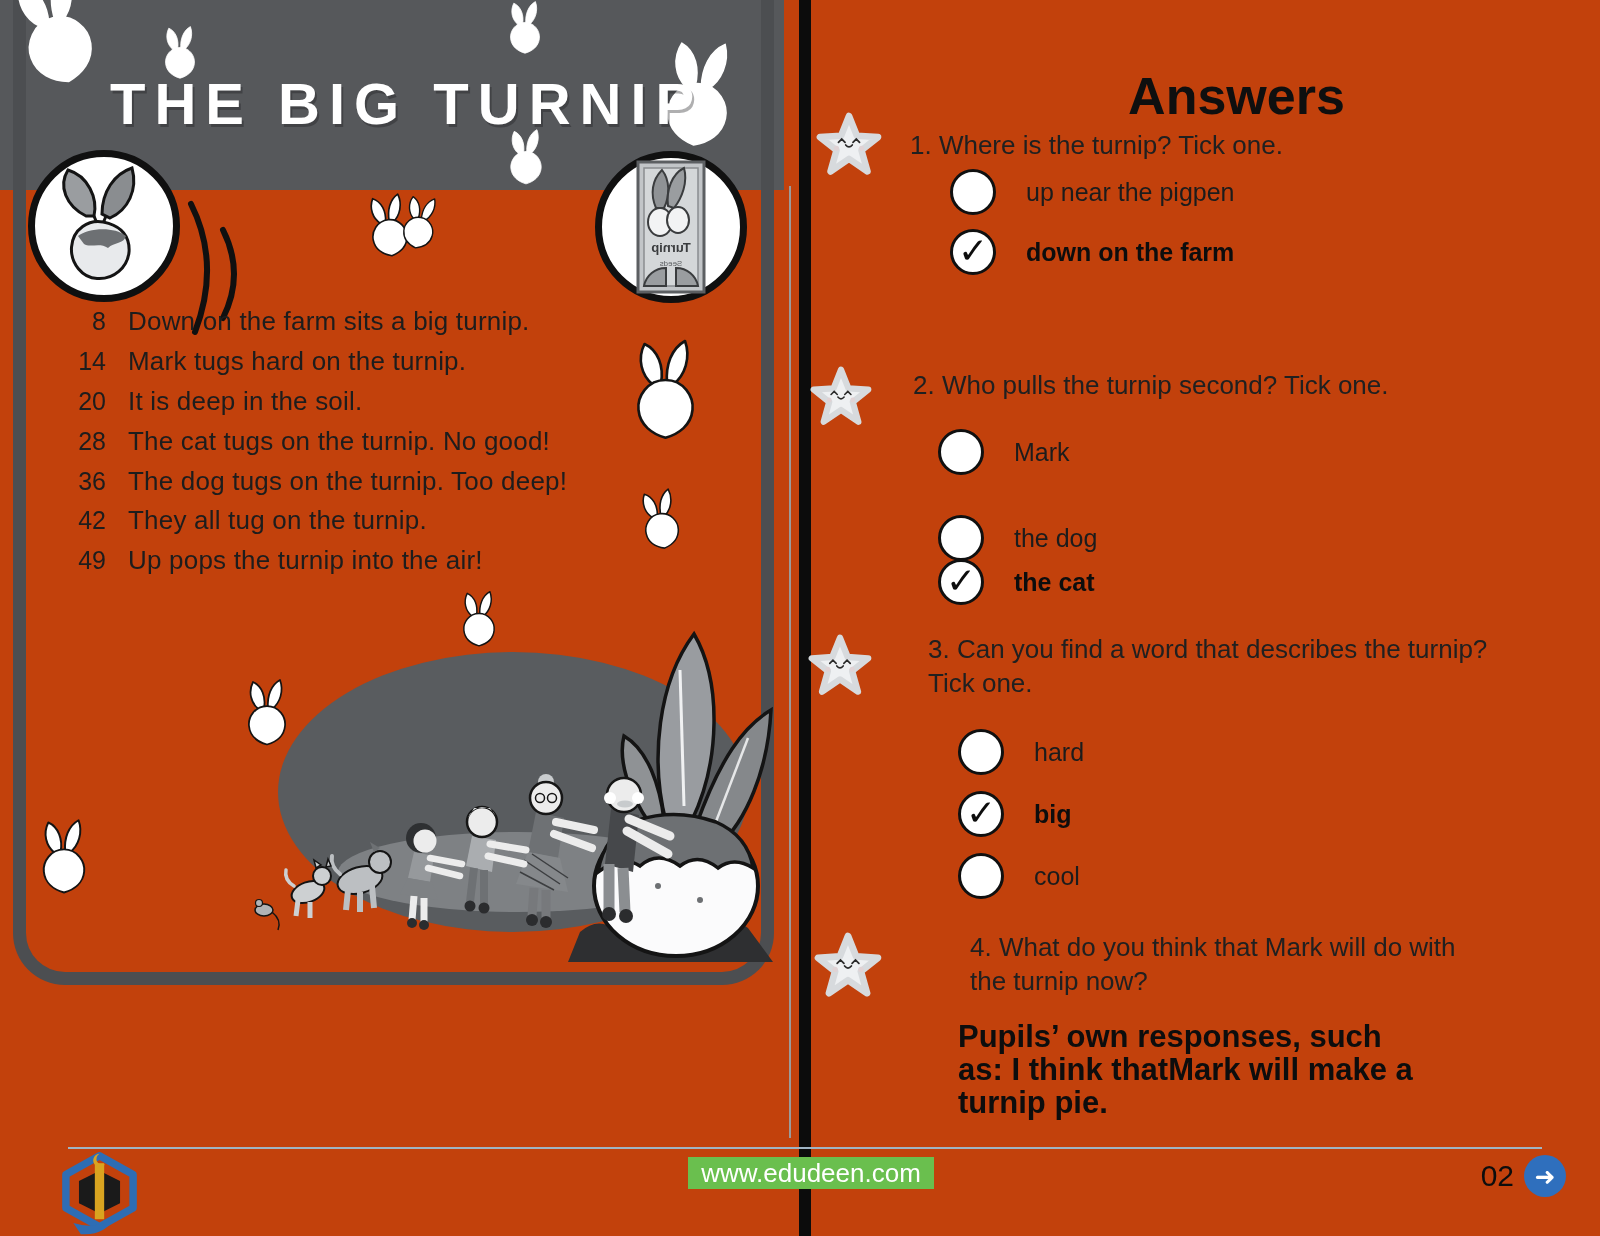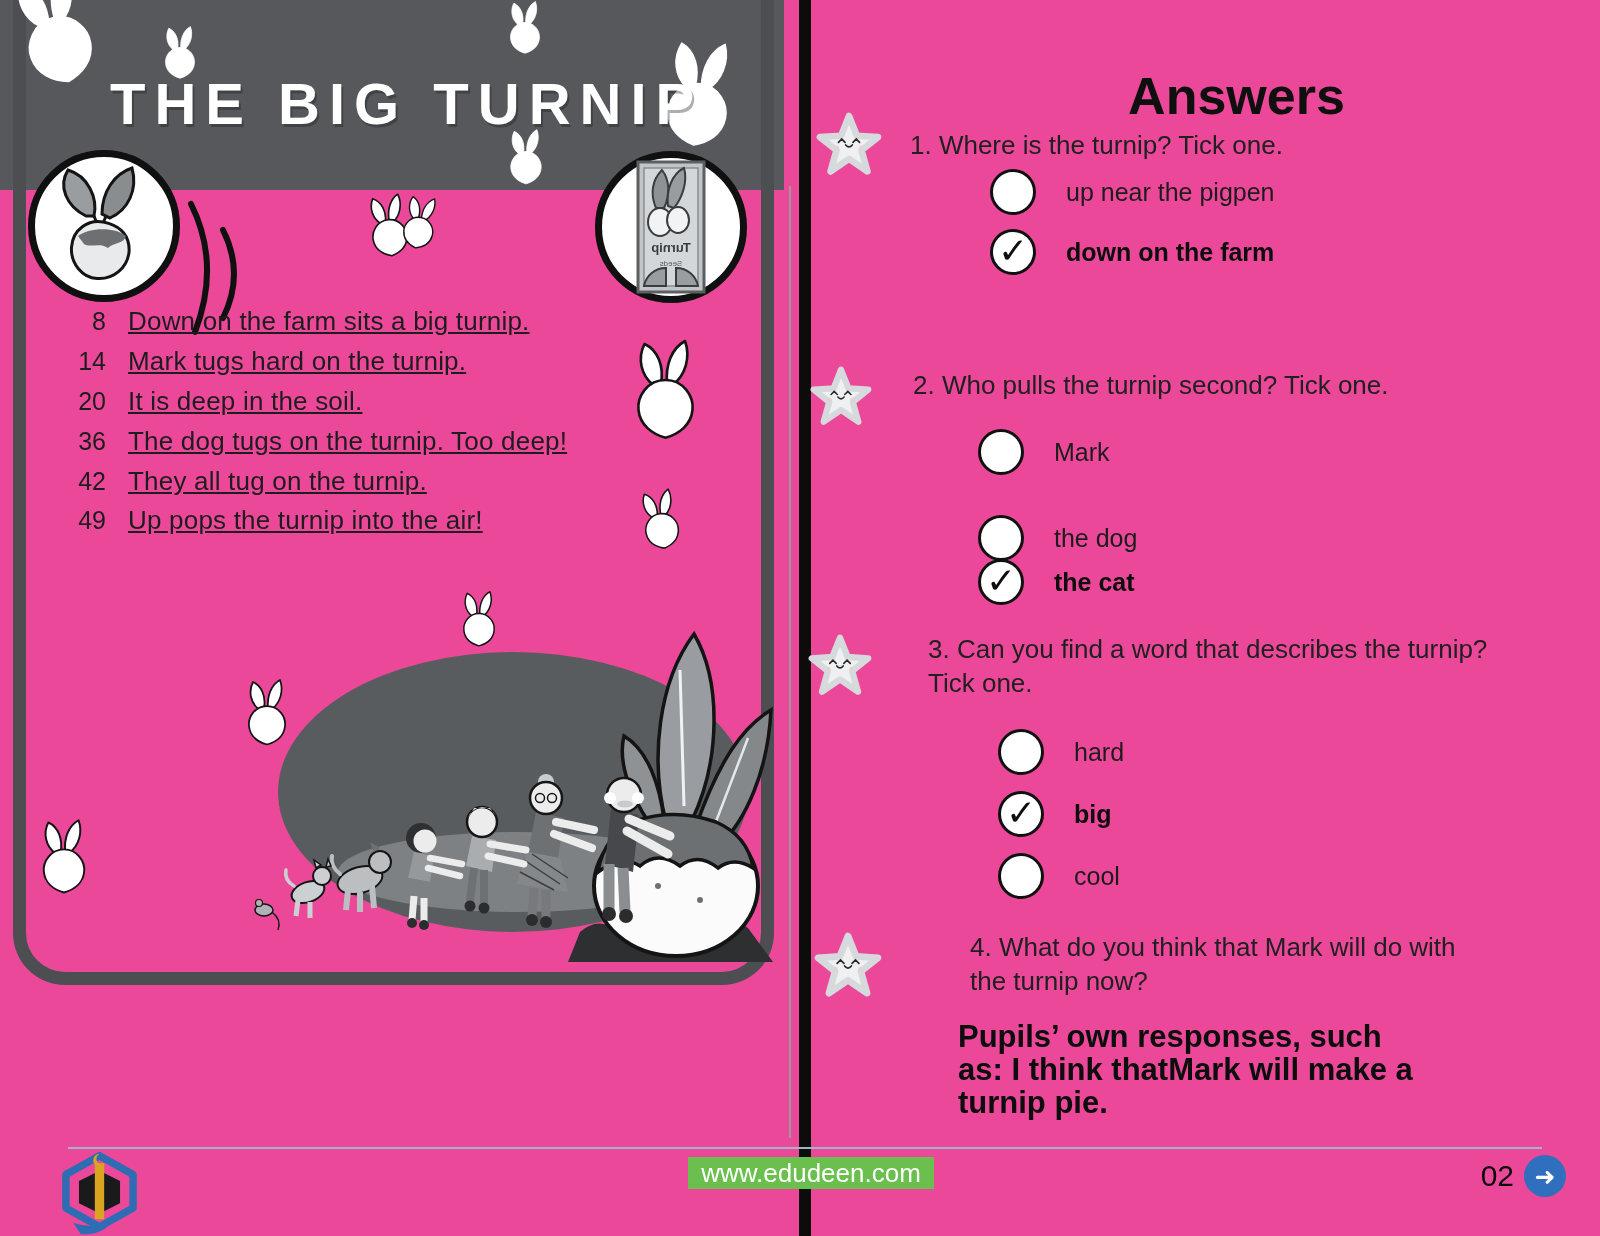"THE BIG TURNIP" .canvas { background: #ec4899 -> #c2410c }
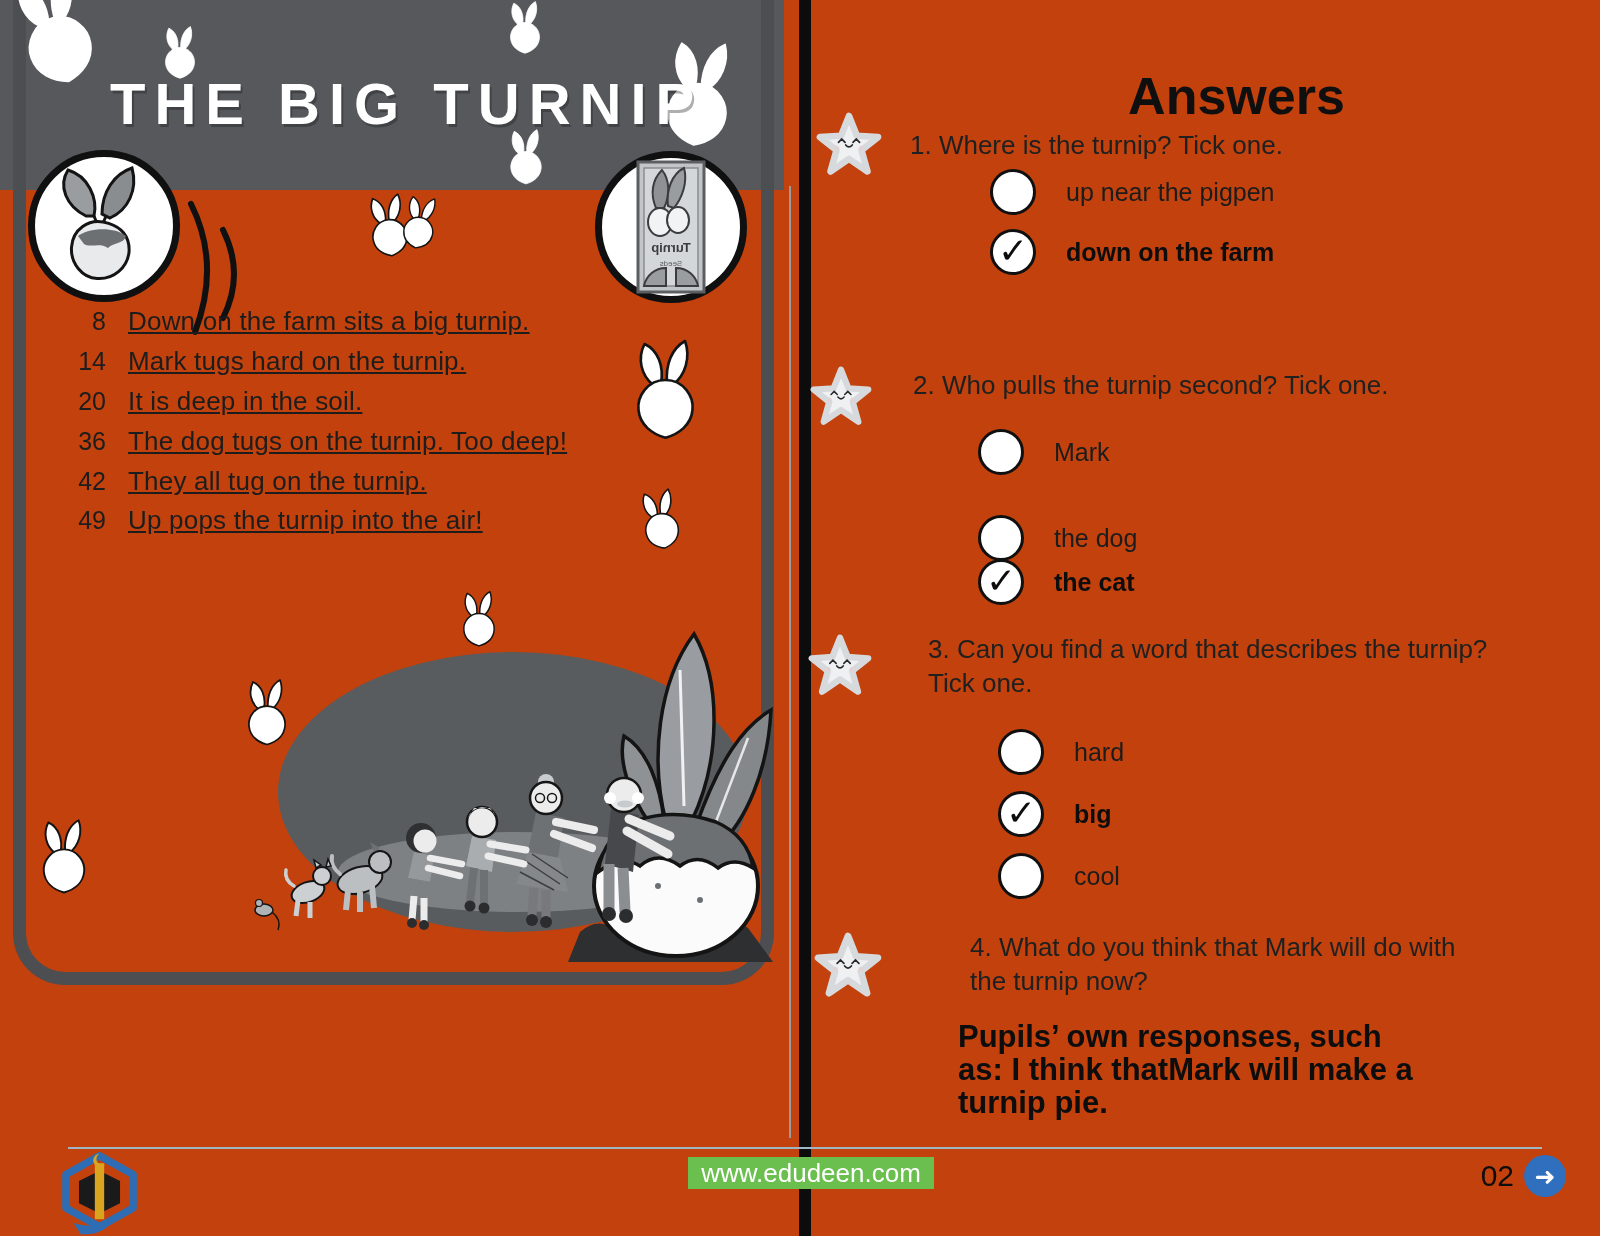"up near the pigpen" .opt { margin-left: 40px -> none }
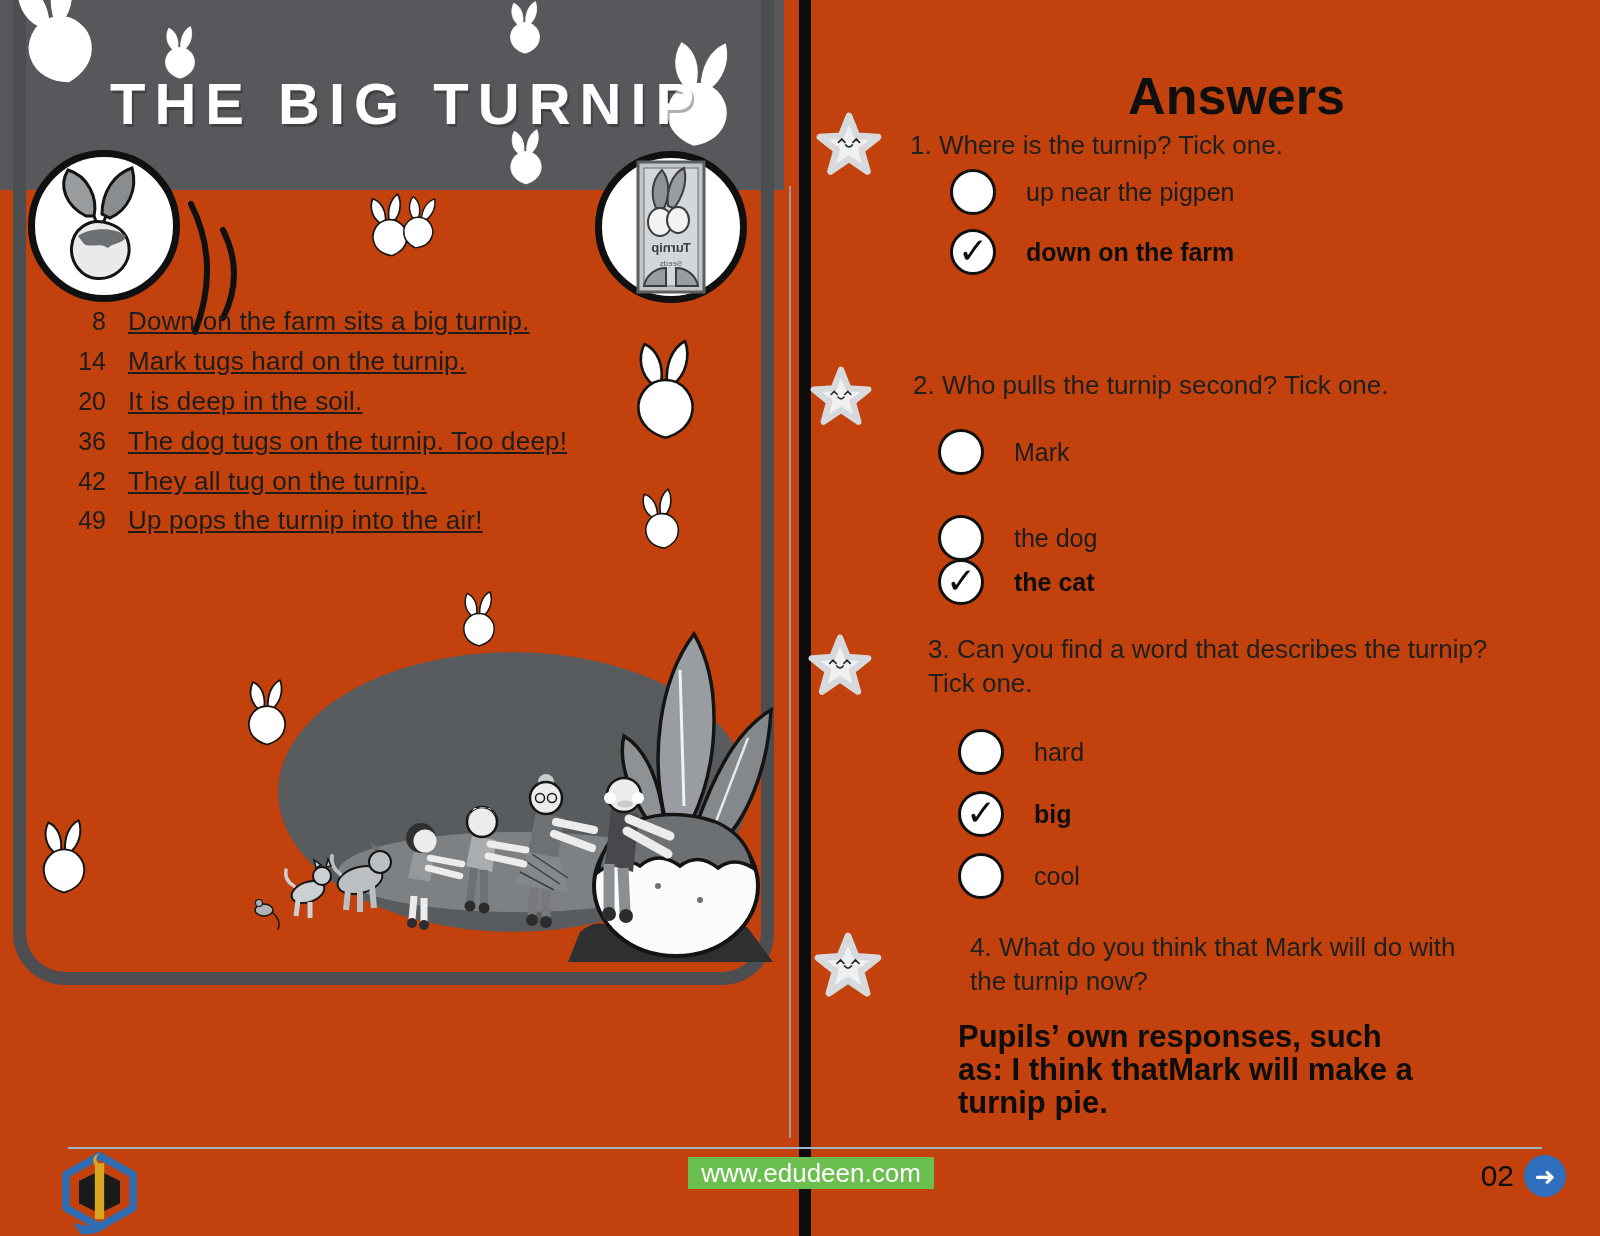"Down on the farm sits" .p-text { text-decoration: underline -> none }
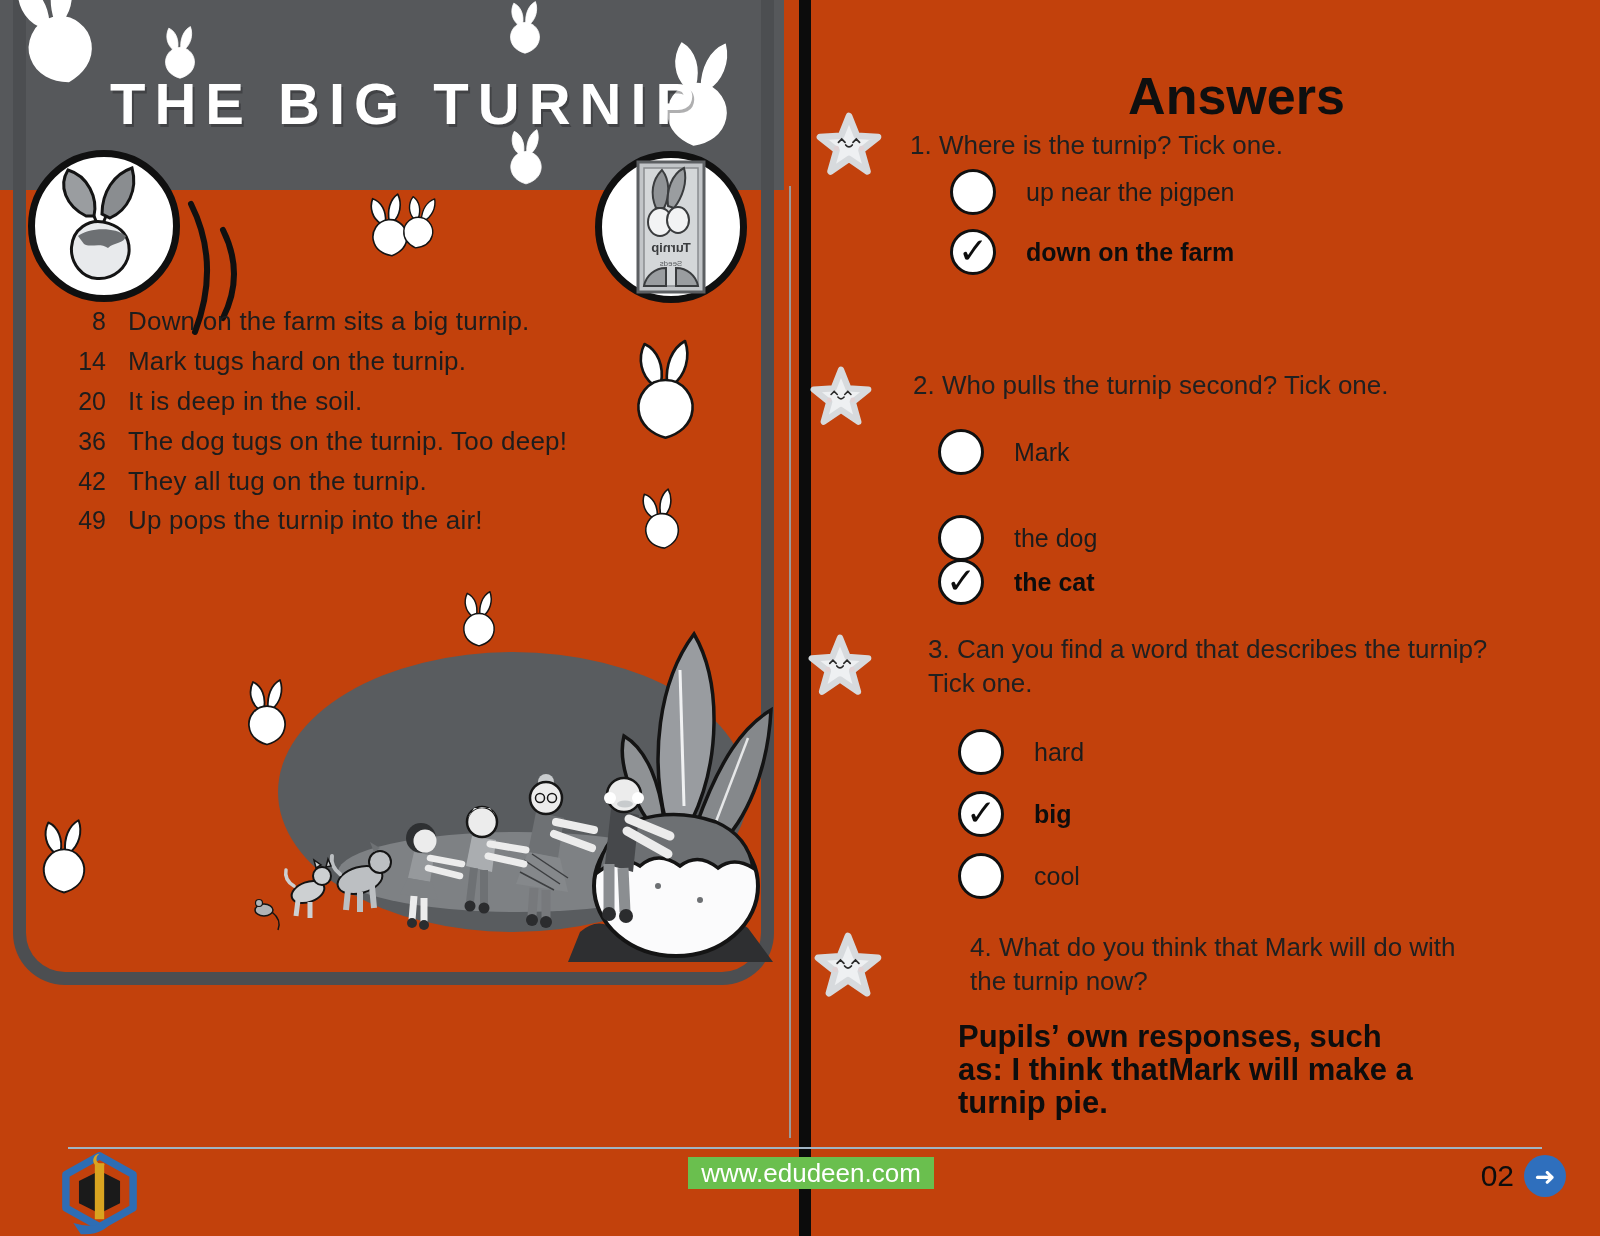"28" div.p-row { html: none -> <div> <span>28</span> <span>The cat tugs on the turnip. No good!</span> </div> }
